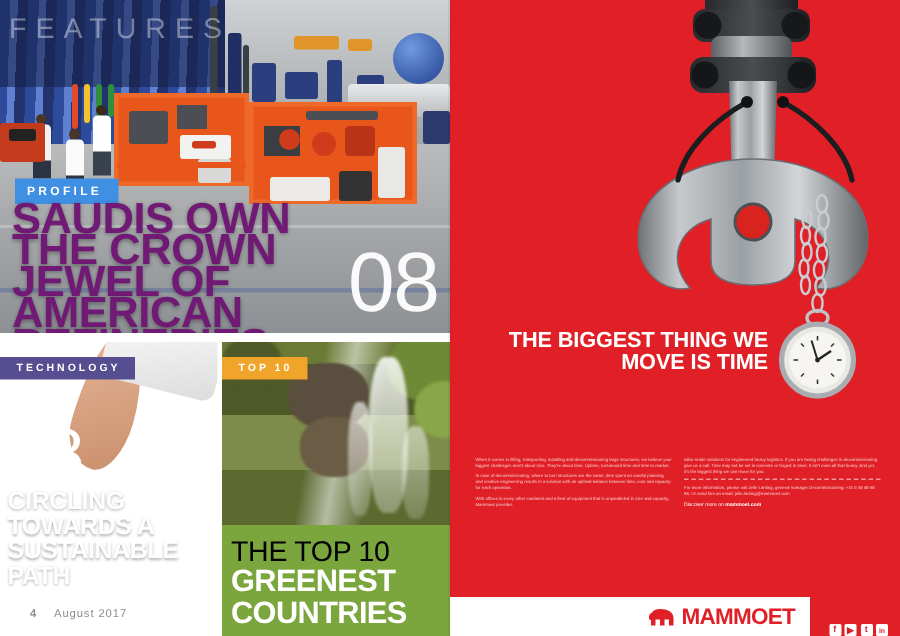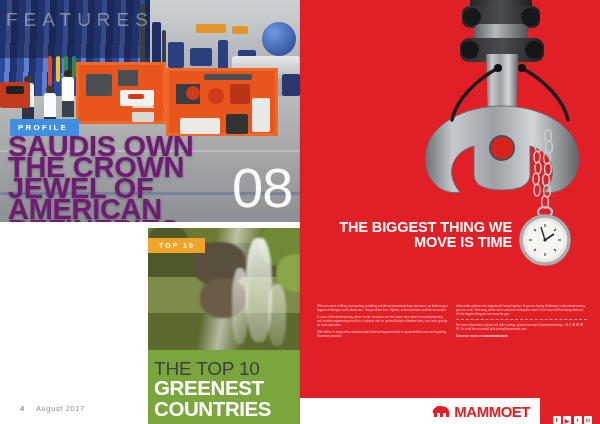"18" div { html: none -> <div> <div></div> <div></div> <div></div> <div>TECHNOLOGY</div> <div>18</div> <div>CIRCLING TOWARDS A SUSTAINABLE PATH</div> </div> }
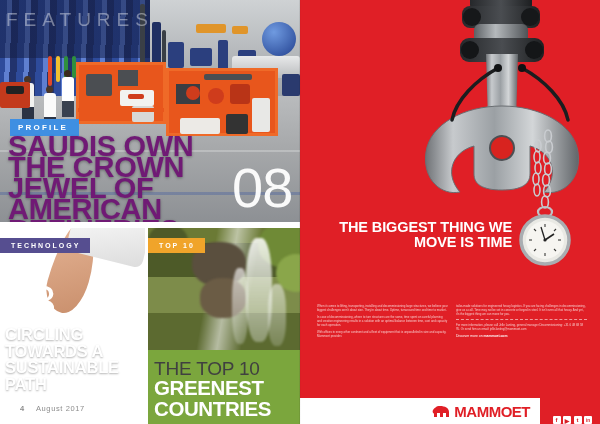"THE TOP 10" #green-line1 { color: #404040 -> #000000 }
